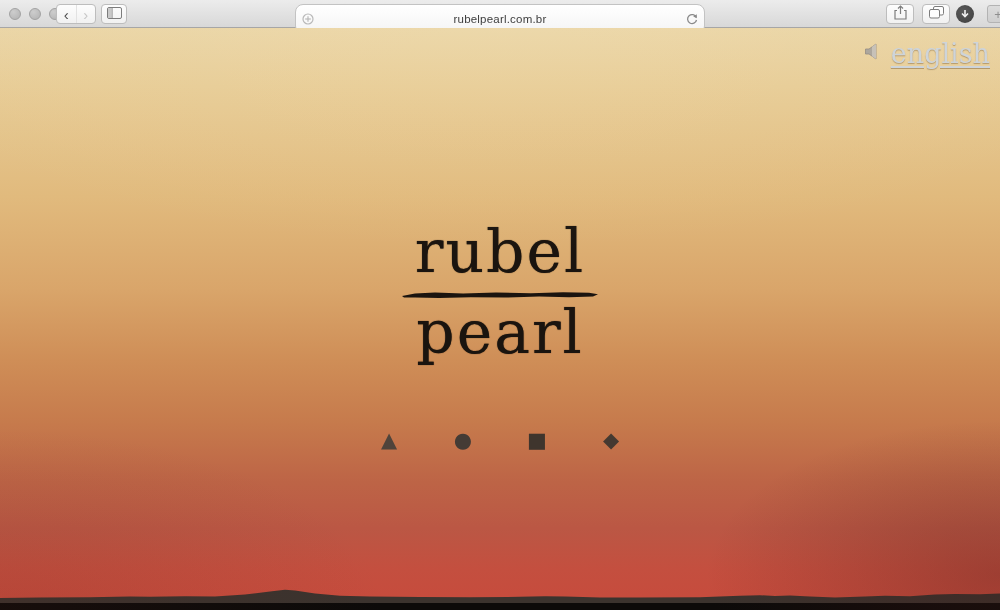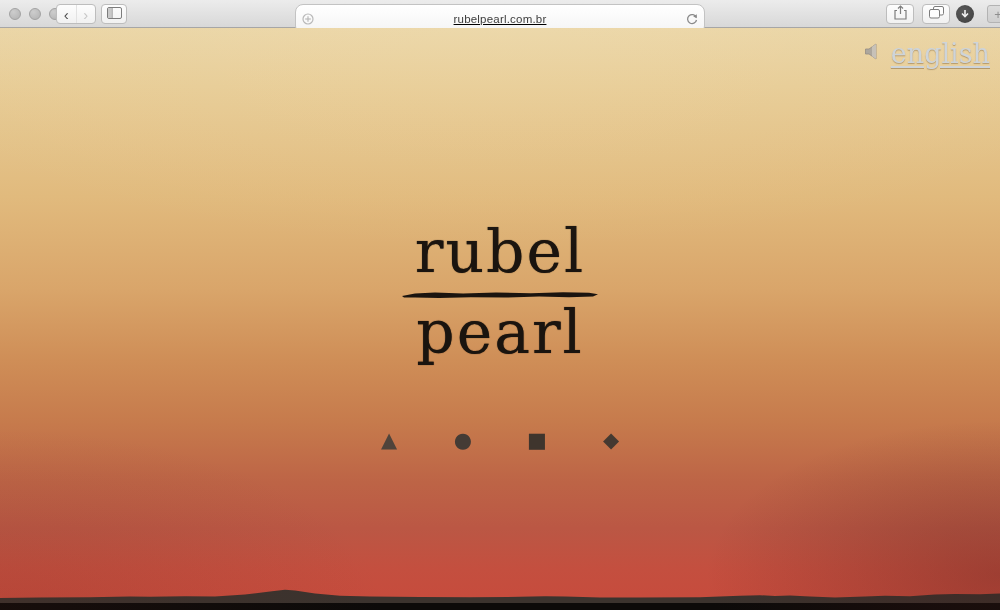"rubelpearl.com.br" .urlbar { text-decoration: underline -> none }
